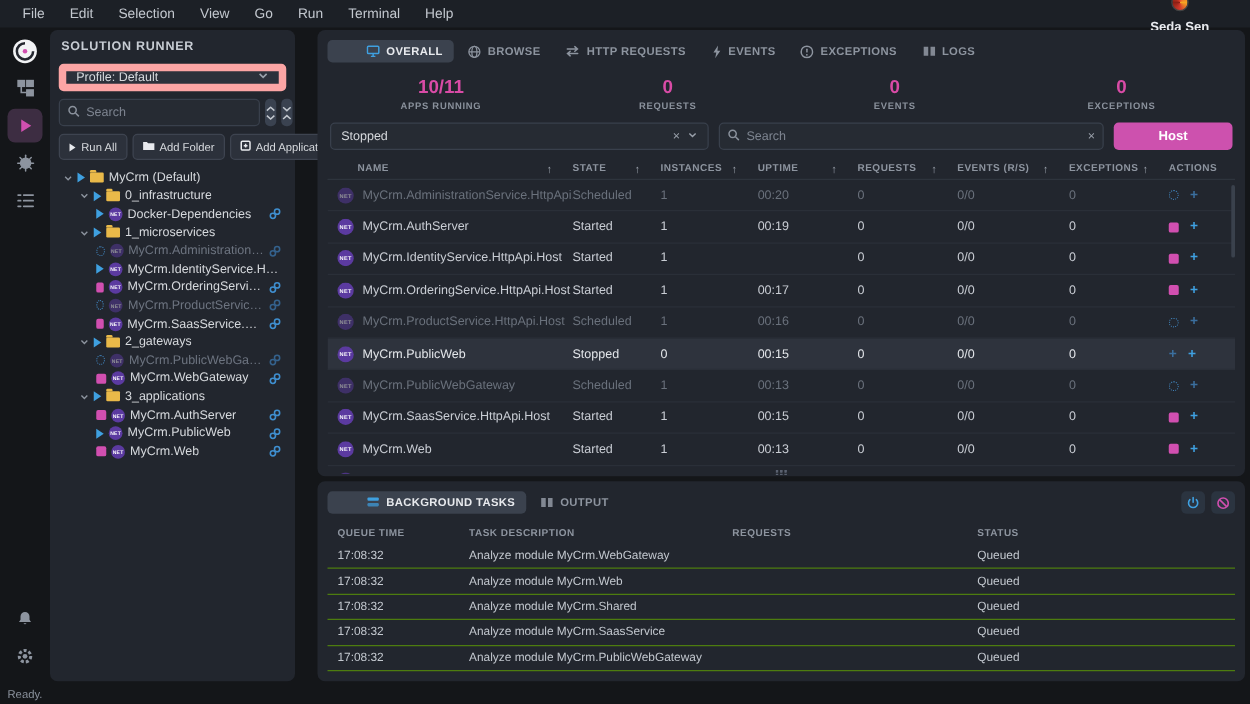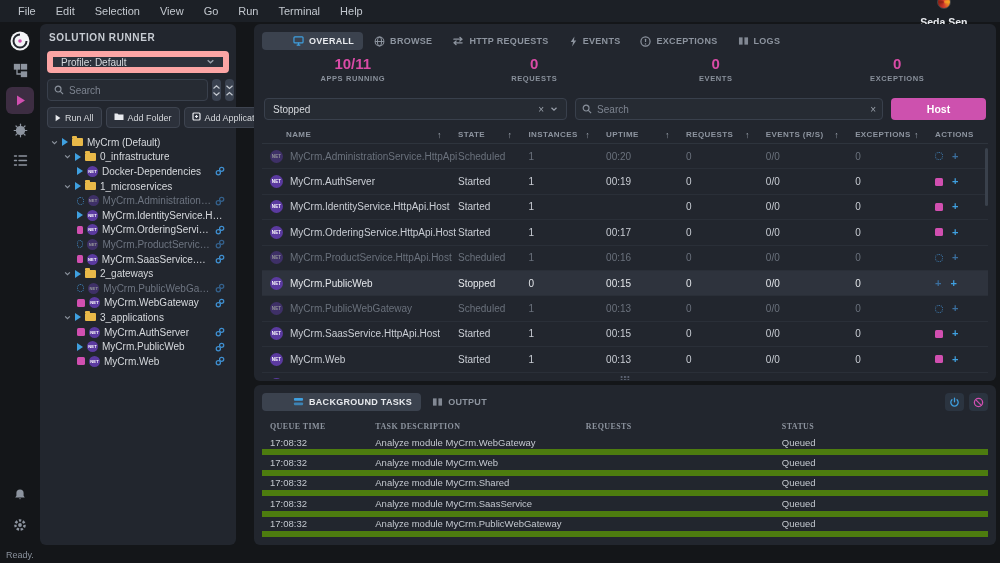"10/11" .stats { align-items: flex-start -> center }
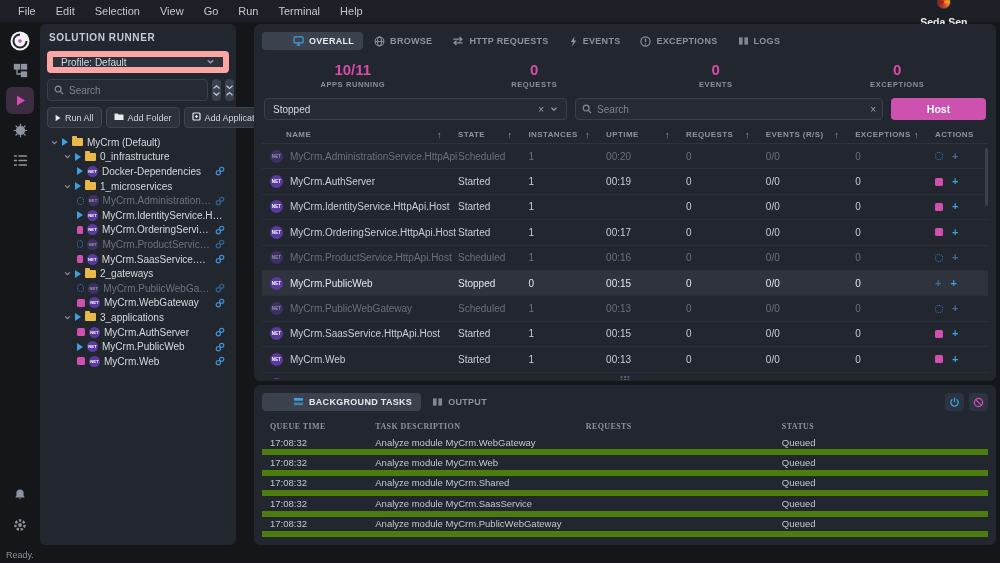"QUEUE TIME" .bt-head > div { font-family: Liberation Serif, serif -> none }
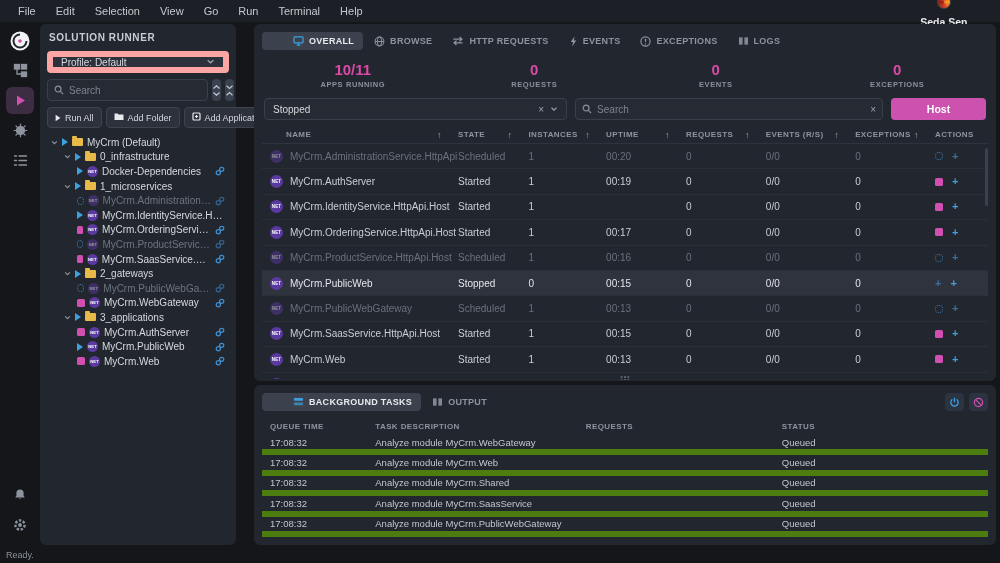"17:08:32" .bt-row { border-bottom: 6px solid #4d7c0f -> 1px solid #4d7c0f }
